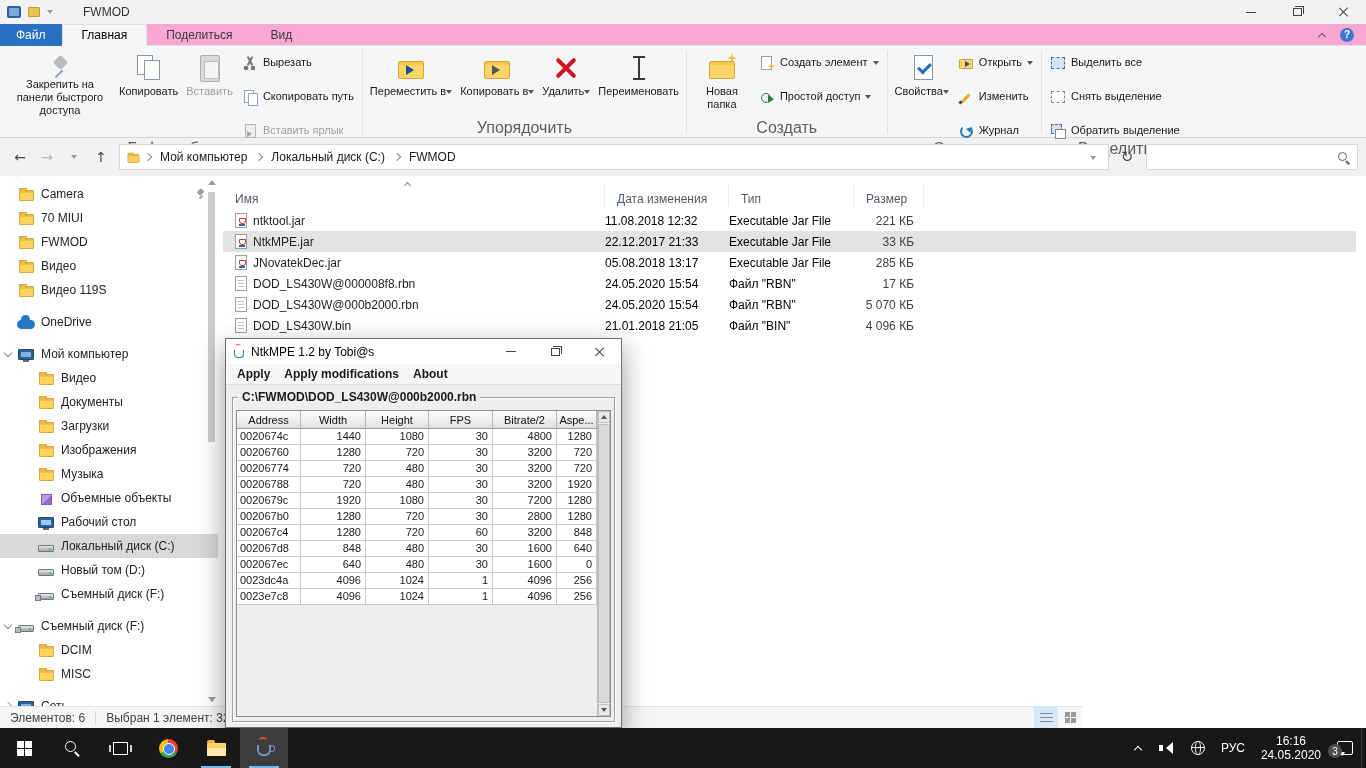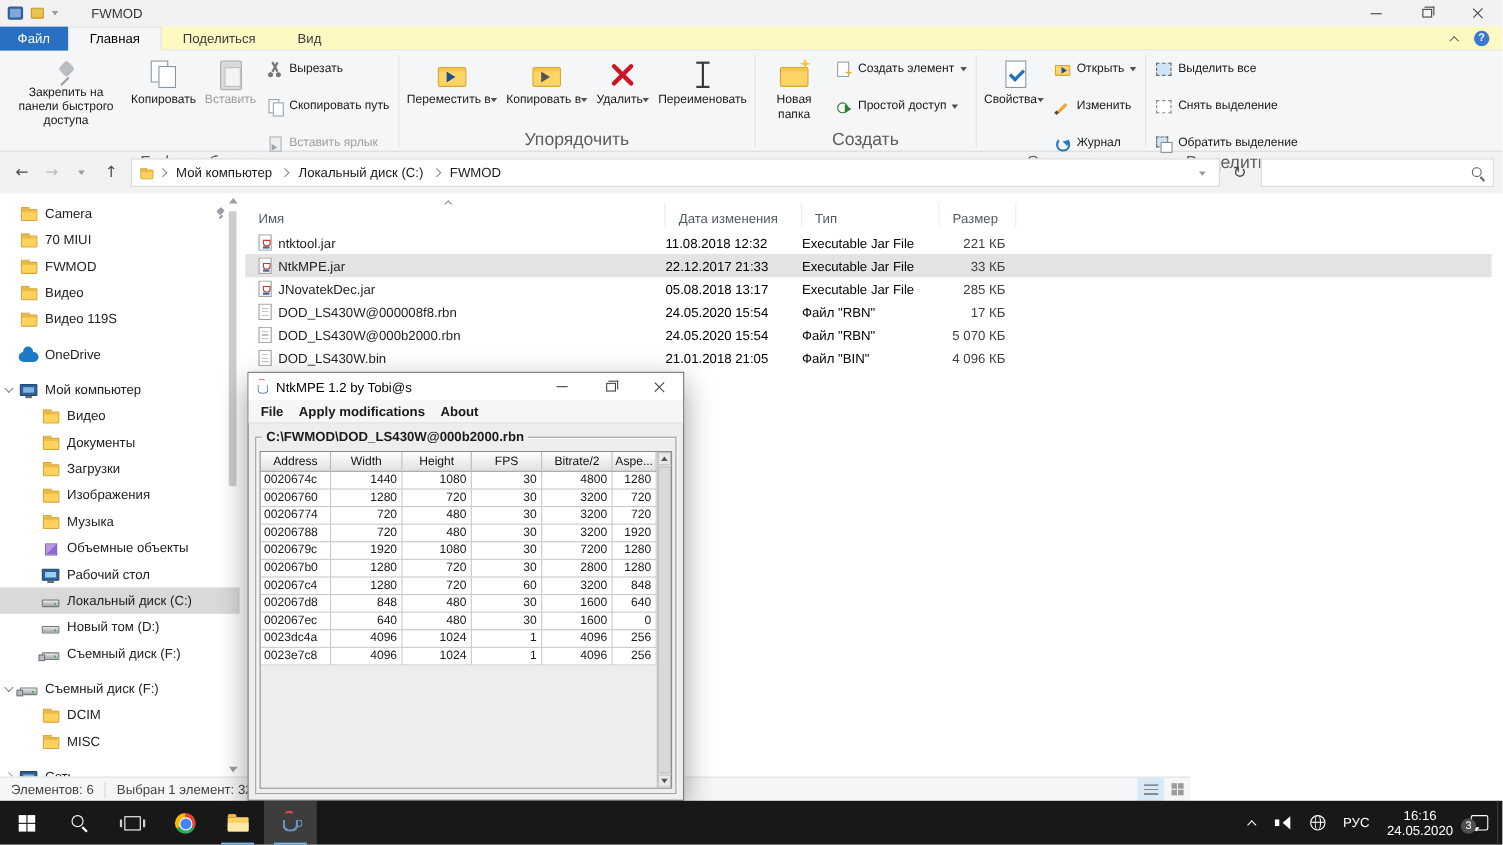"Файл" .tabrow { background: #fef9c3 -> #f9a8d4 }
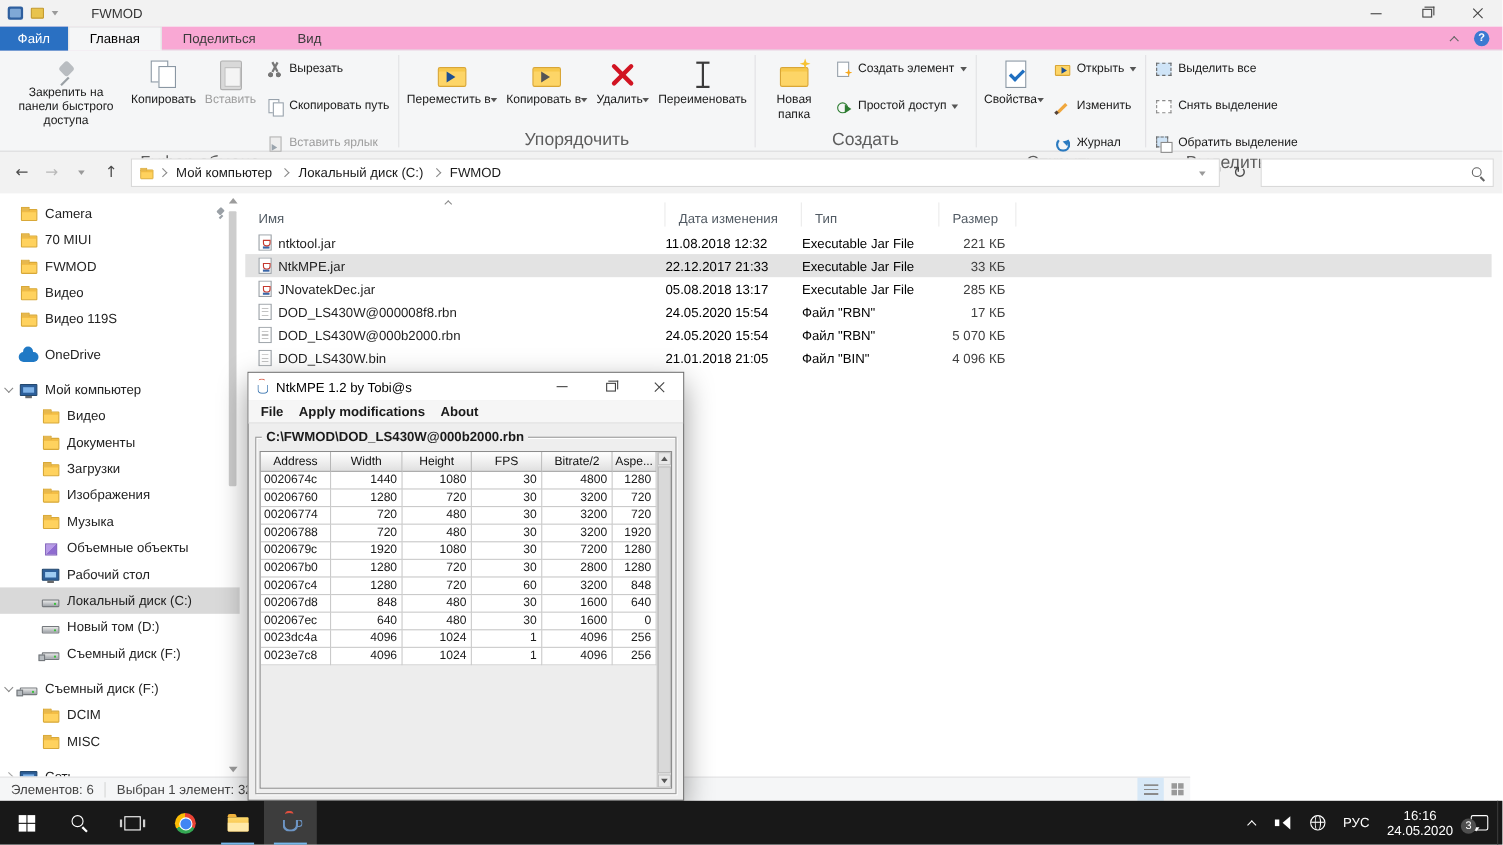"File" span.jmenu-item { text: File -> Apply }
